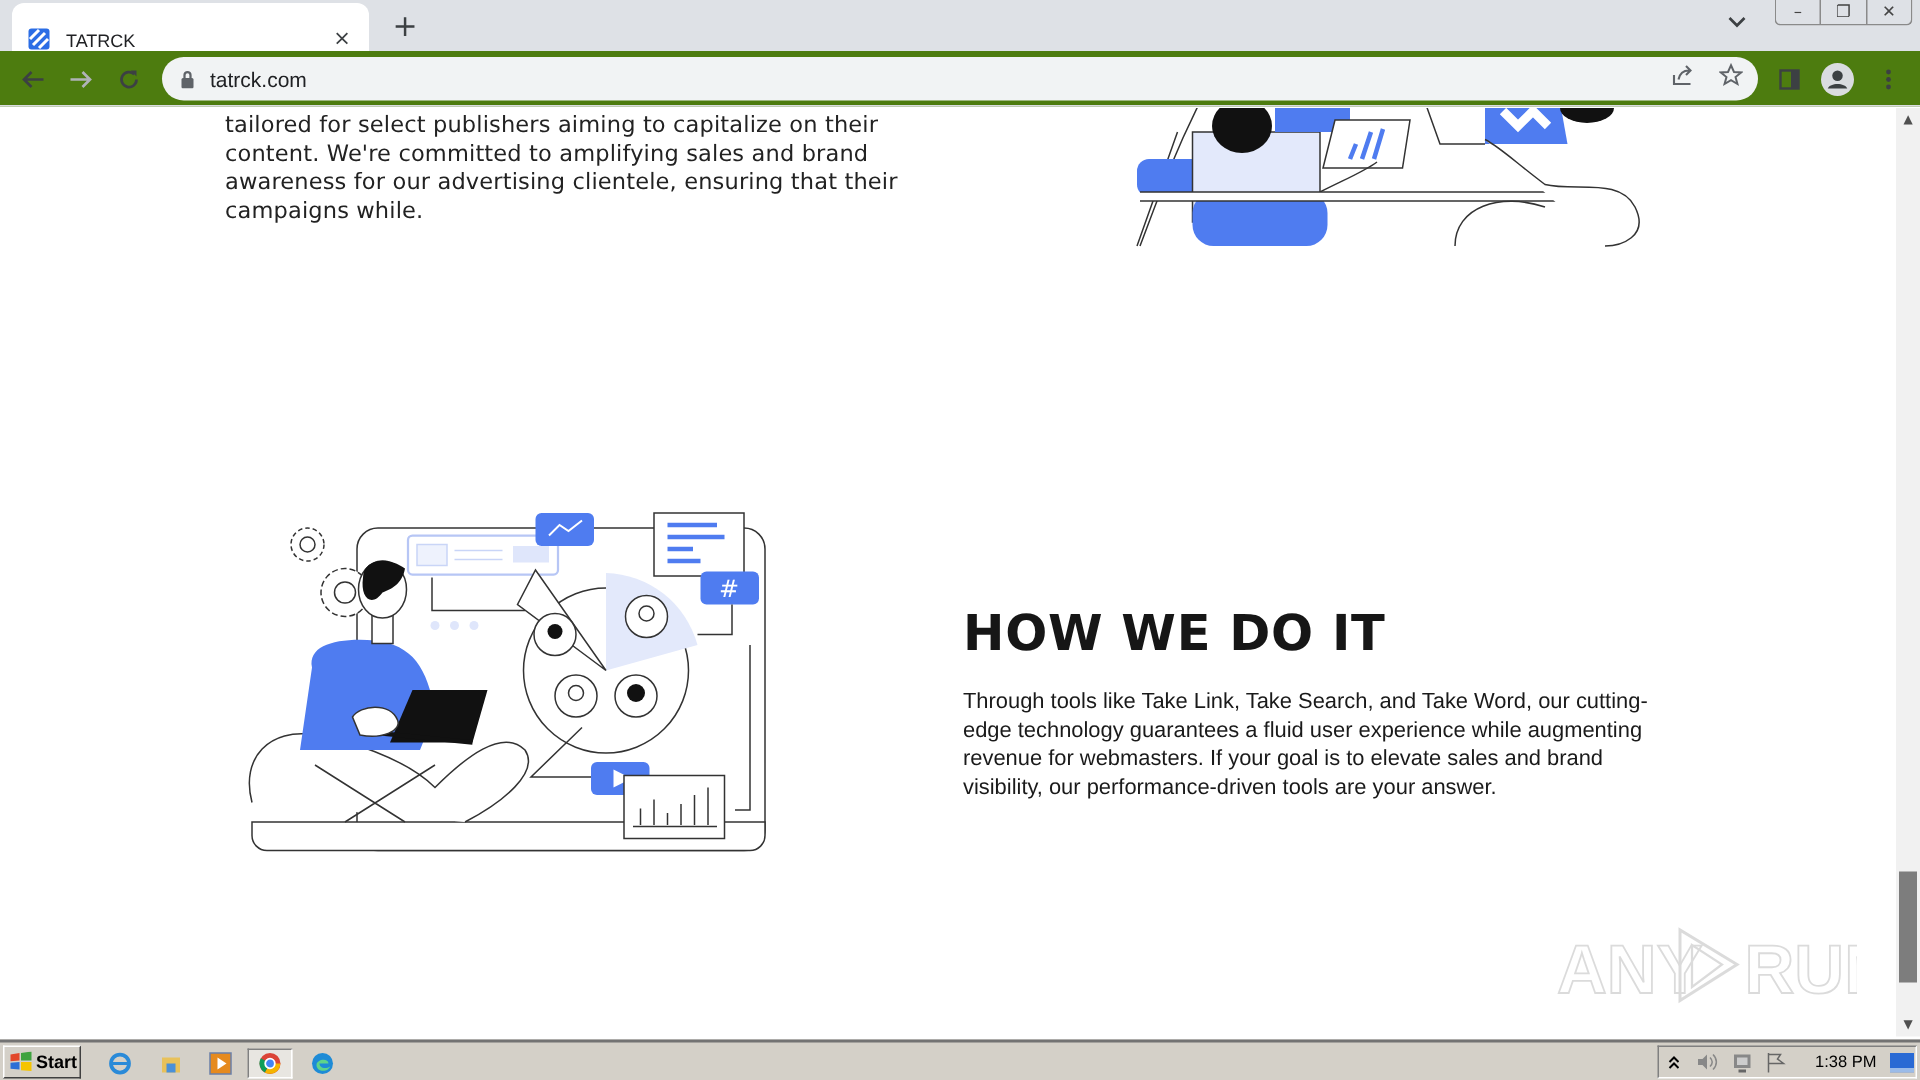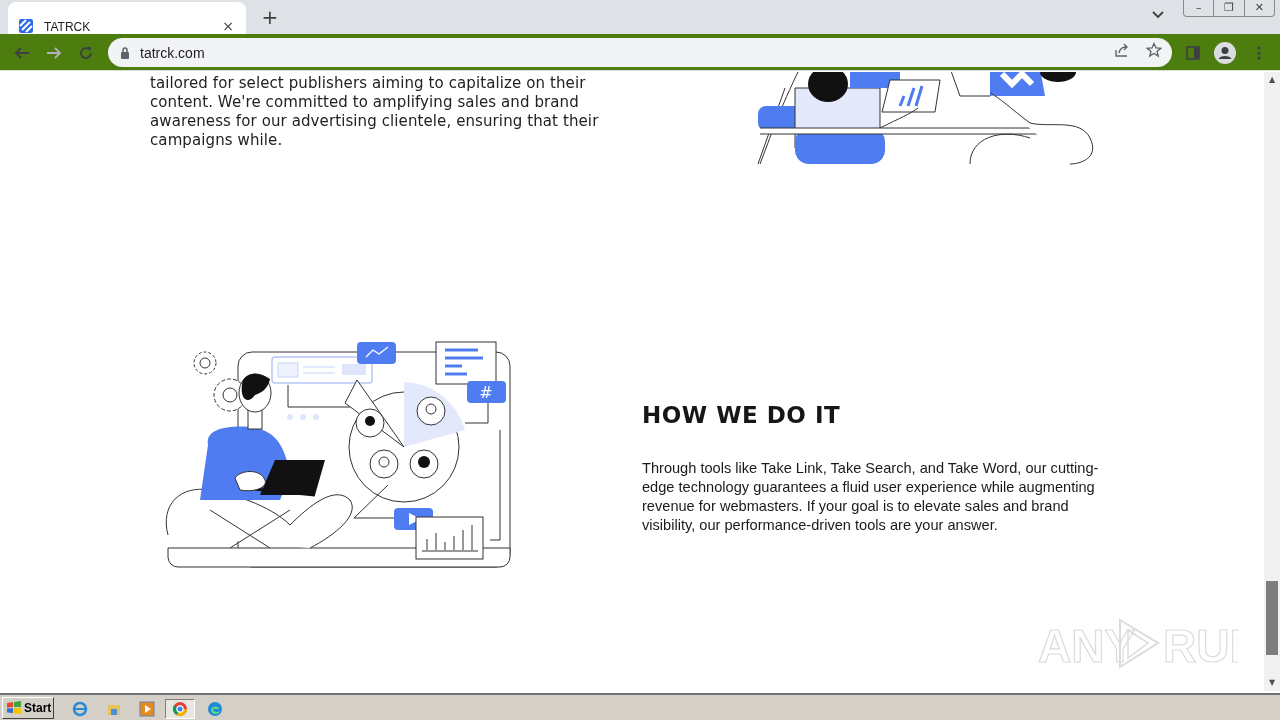"HOW WE DO IT" .heading { font-size: 23px -> 33px }
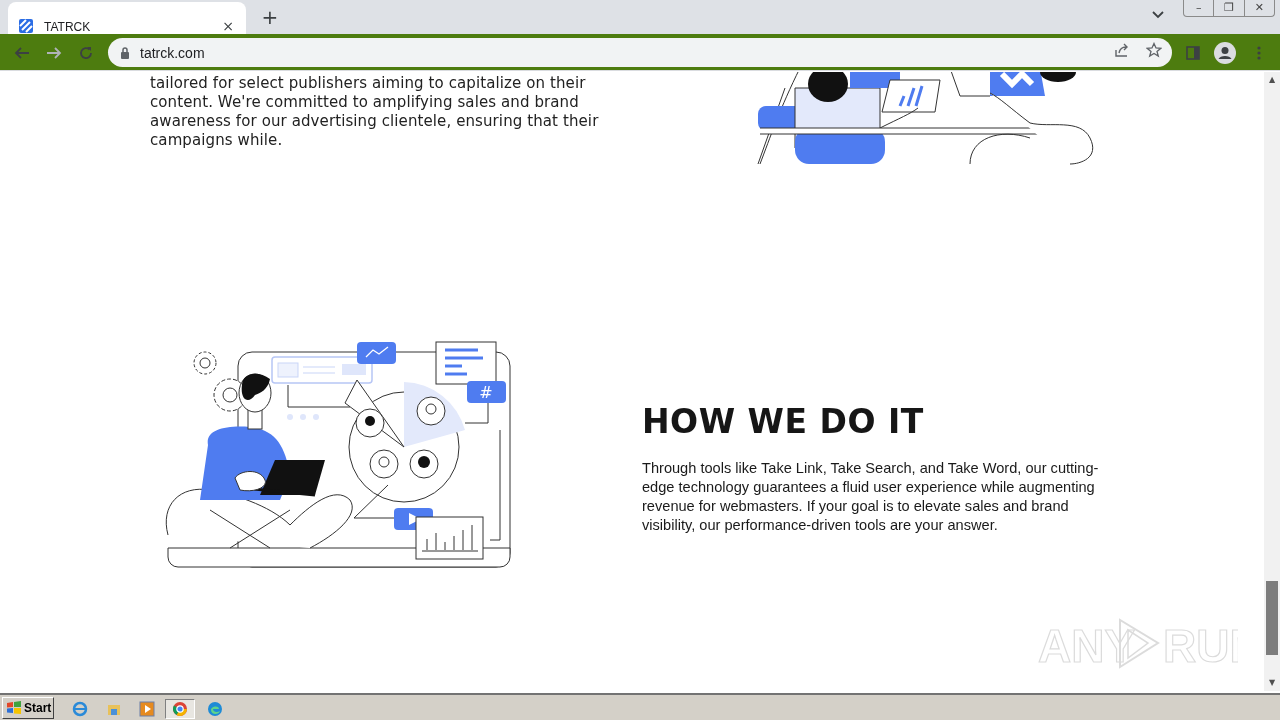"1:38 PM" div.tray { html: none -> <div> <svg> <path></path> </svg> <svg> <path></path> <path></path> </svg> <svg> <rect></rect> <rect></rect> <rect></rect> </svg> <svg> <path></path> </svg> <span>1:38 PM</span> <svg> <rect></rect> <rect></rect> </svg> </div> }
